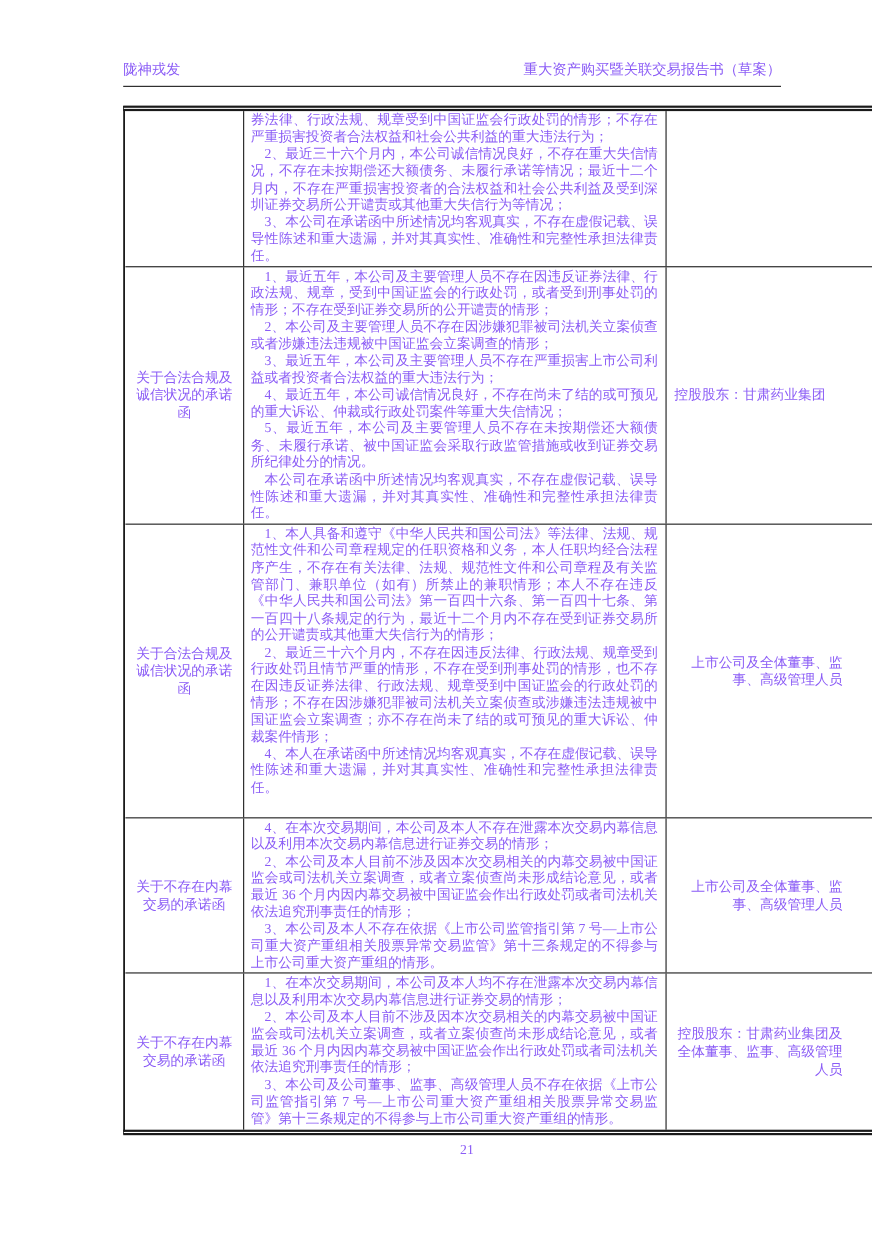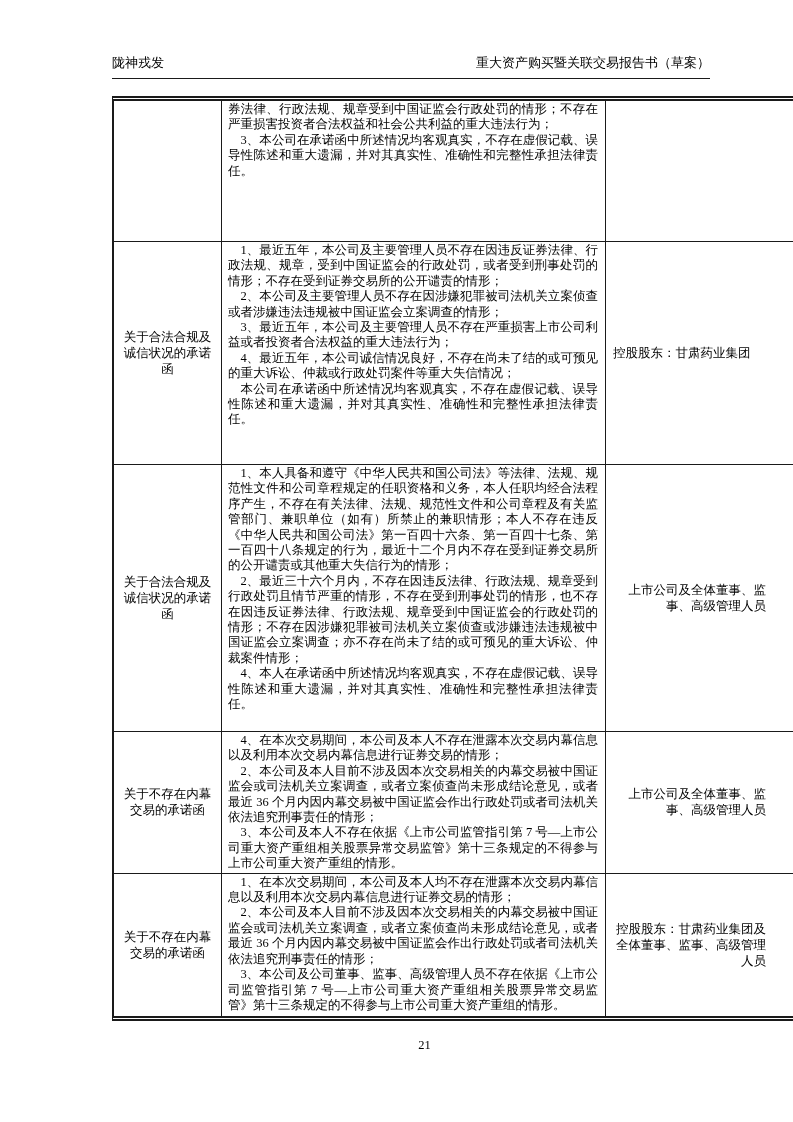"陇神戎发" .page { color: #000000 -> #8b5cf6 }
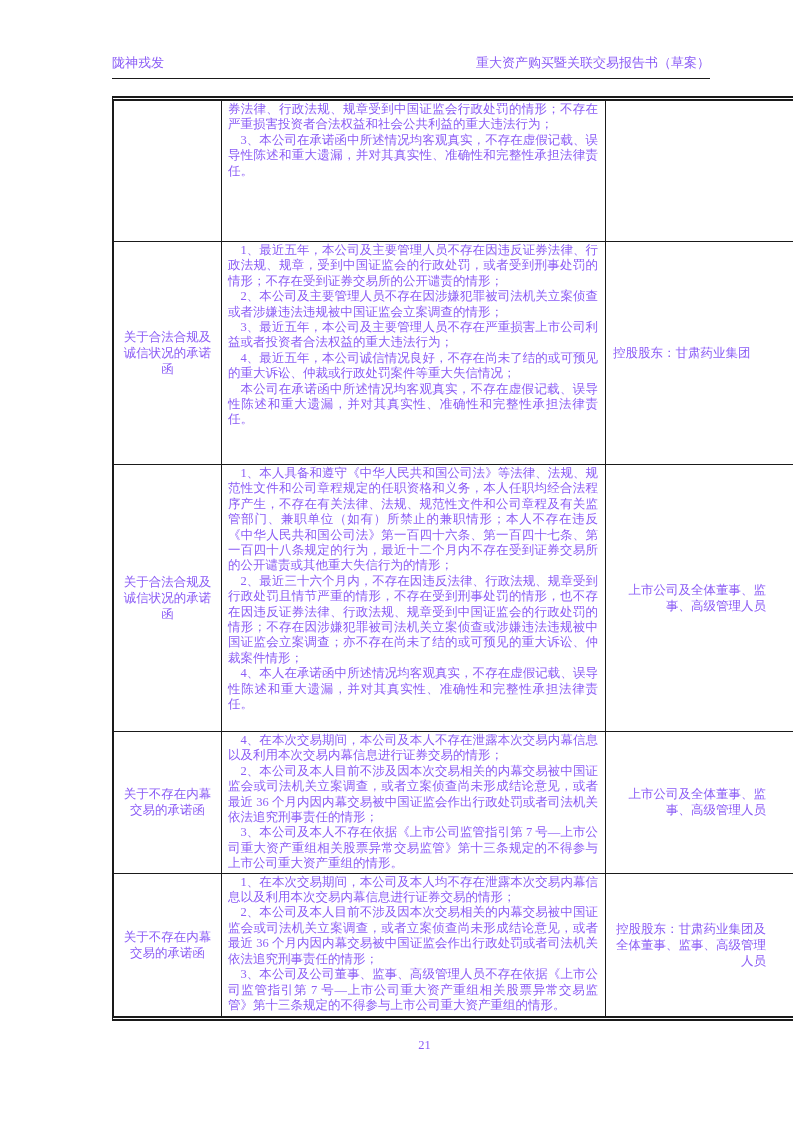"2、最近三十六个月内，本公司诚信情况良好，不存在重大失信情况，不存在未按期偿还大" p.para { html: none -> <p>2、最近三十六个月内，本公司诚信情况良好，不存在重大失信情况，不存在未按期偿还大额债务、未履行承诺等情况；最近十二个月内，不存在严重损害投资者的合法权益和社会公共利益及受到深圳证券交易所公开谴责或其他重大失信行为等情况；</p> }
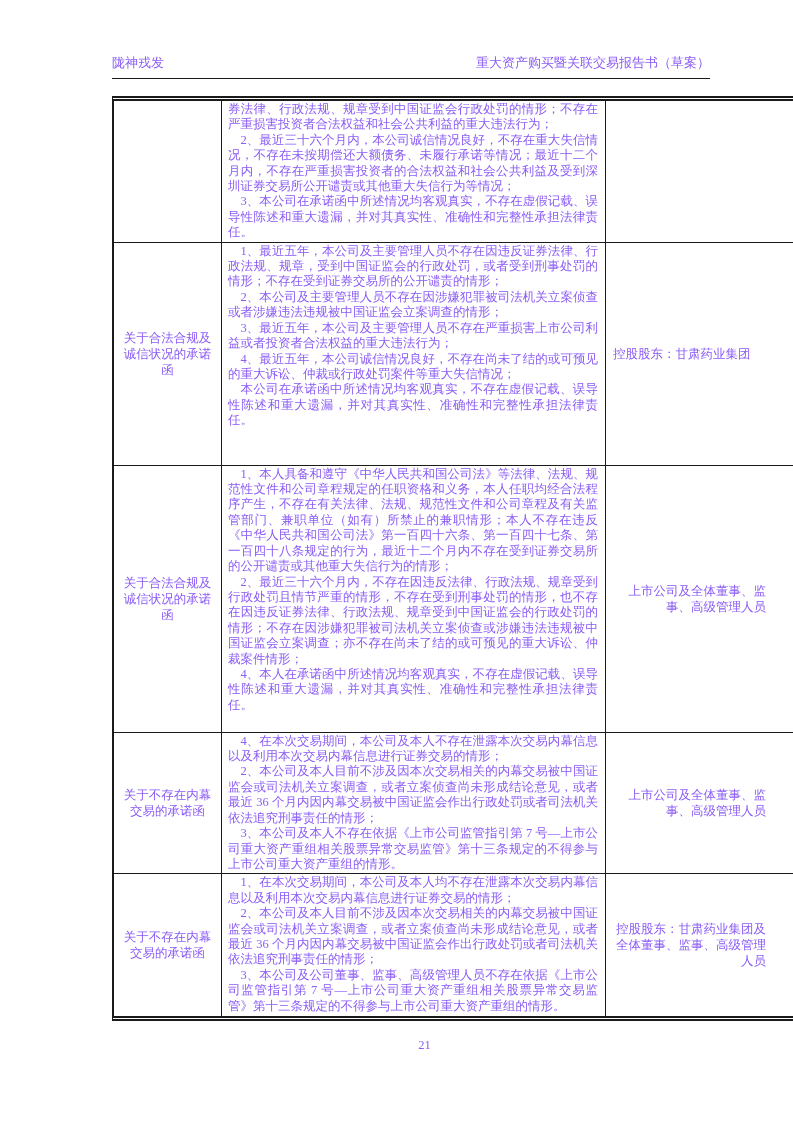"5、最近五年，本公司及主要管理人员不存在未按期偿还大额债务、未履行承诺、被中国证" p.para { html: none -> <p>5、最近五年，本公司及主要管理人员不存在未按期偿还大额债务、未履行承诺、被中国证监会采取行政监管措施或收到证券交易所纪律处分的情况。</p> }
